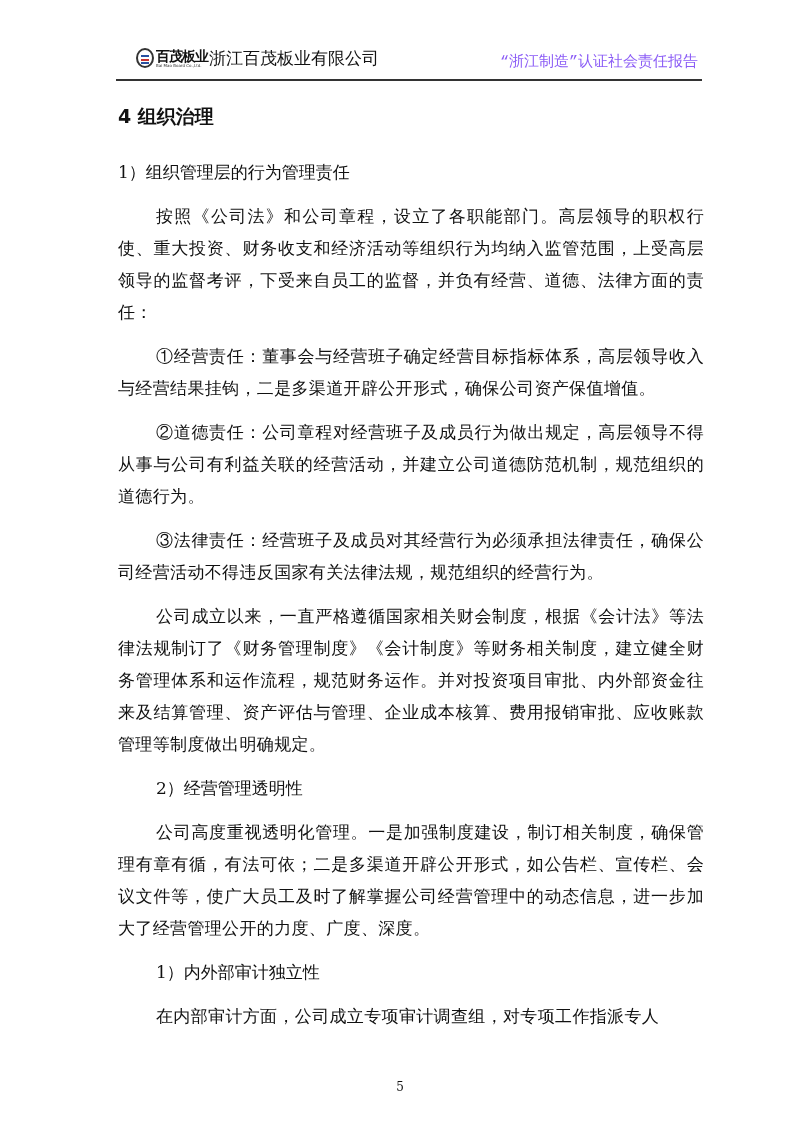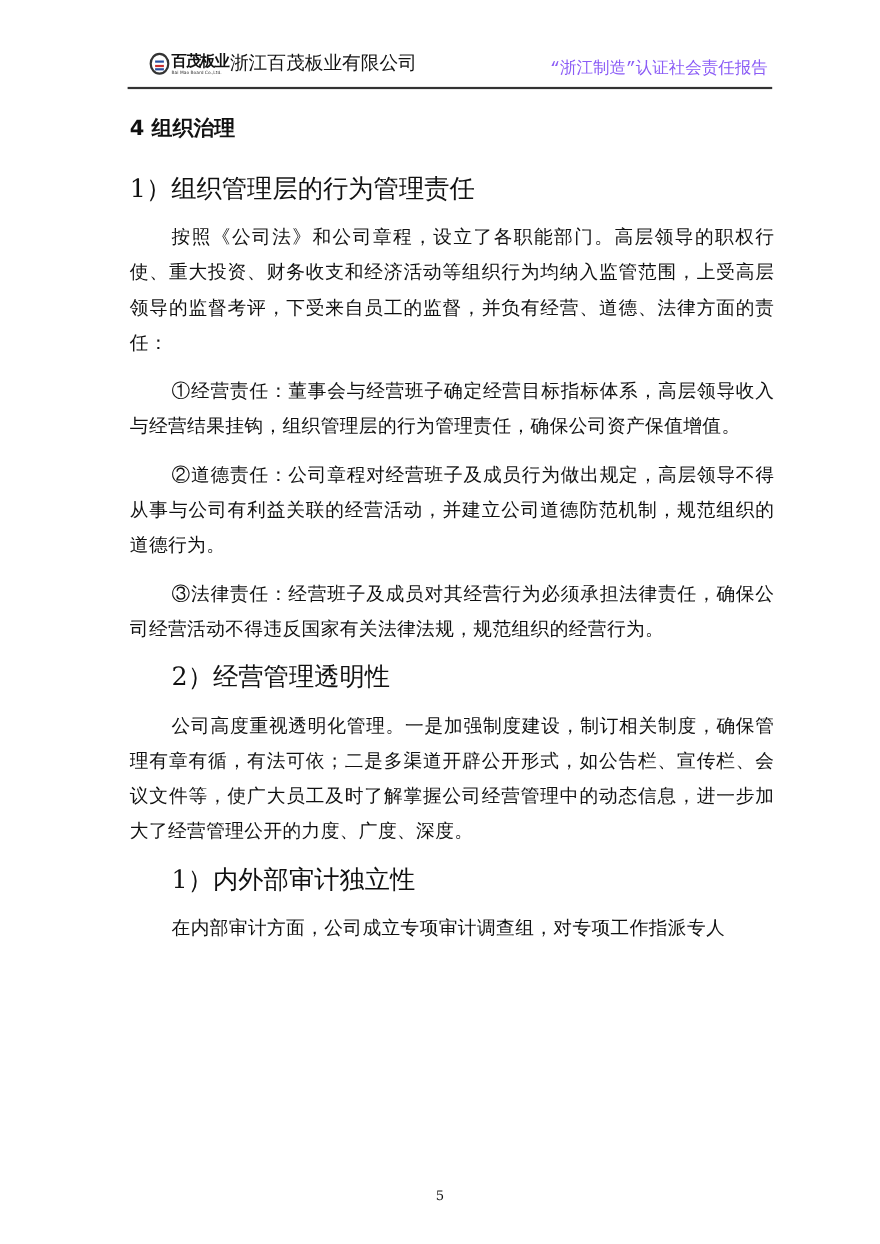"1）组织管理层的行为管理责任" .sub-h { font-size: 23px -> 17px }
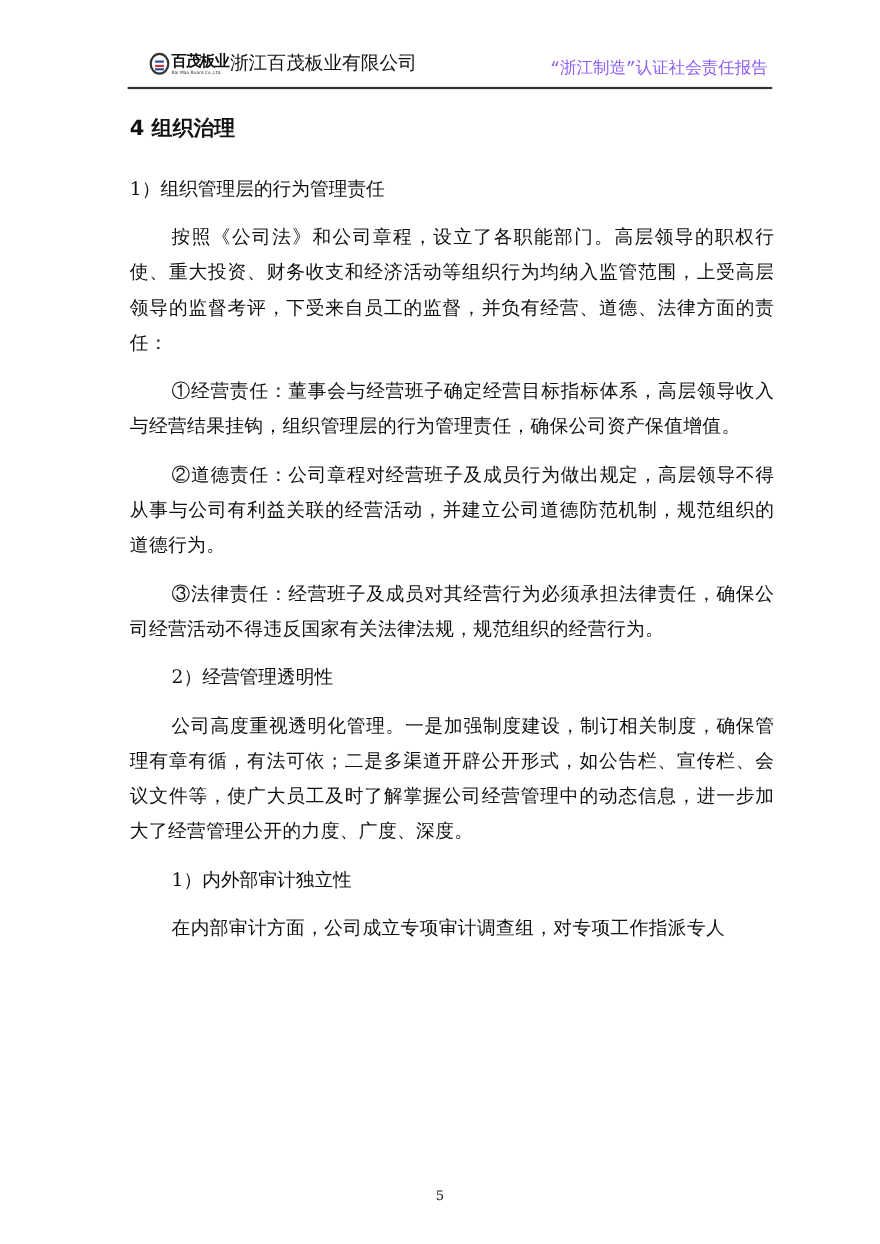"①经营责任：董事会与经营班子确定经营目标指标体系，高层领导收入与经营结果挂钩，组" p.para { text: 组织管理层的行为管理责任 -> 二是多渠道开辟公开形式 }
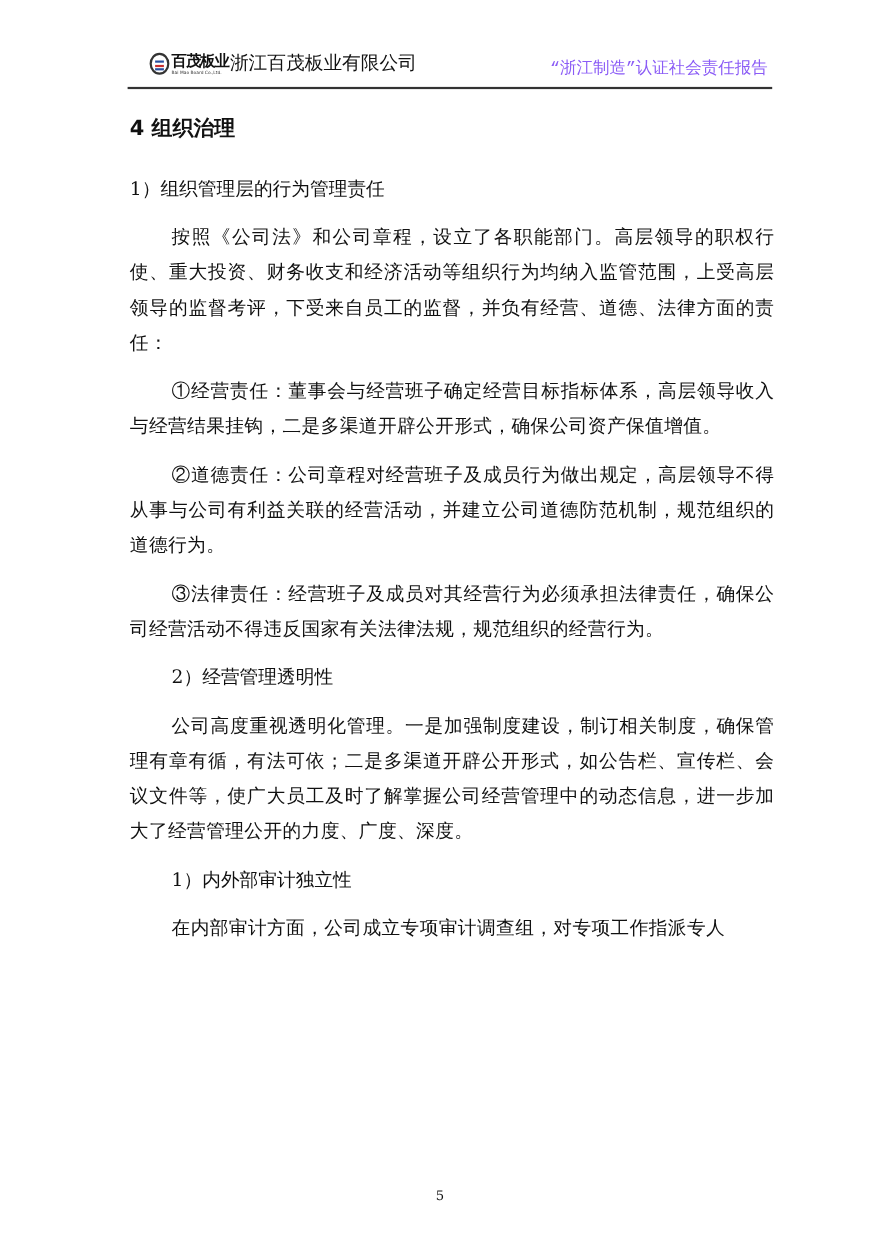"公司成立以来，一直严格遵循国家相关财会制度，根据《会计法》等法律法规制订了《财务" p.para { html: none -> <p>公司成立以来，一直严格遵循国家相关财会制度，根据《会计法》等法律法规制订了《财务管理制度》《会计制度》等财务相关制度，建立健全财务管理体系和运作流程，规范财务运作。并对投资项目审批、内外部资金往来及结算管理、资产评估与管理、企业成本核算、费用报销审批、应收账款管理等制度做出明确规定。</p> }
